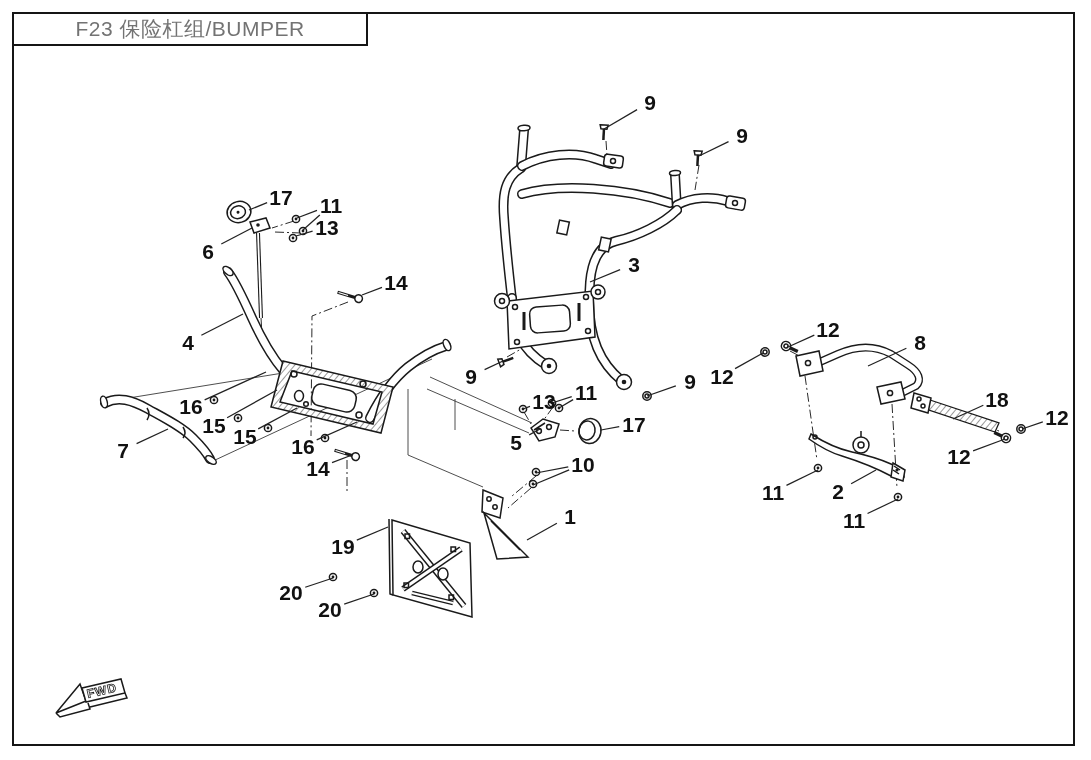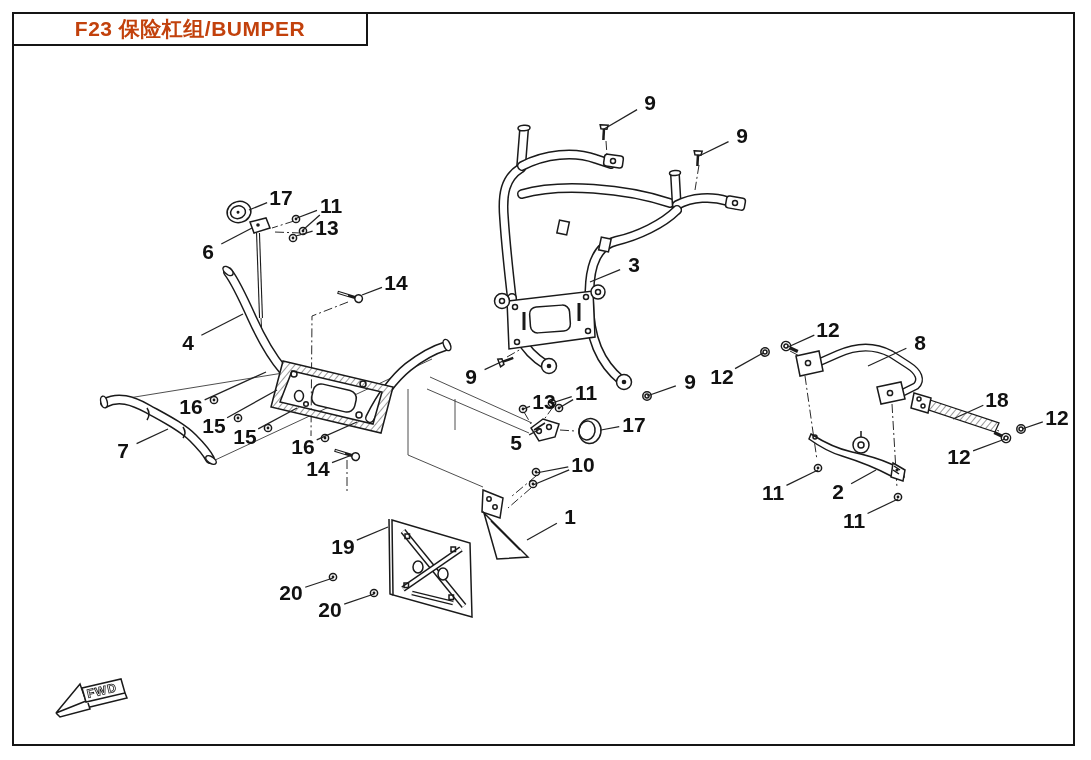"F23 保险杠组/BUMPER" .title-box span { color: #c2410c -> #737373; font-weight: bold -> normal }
